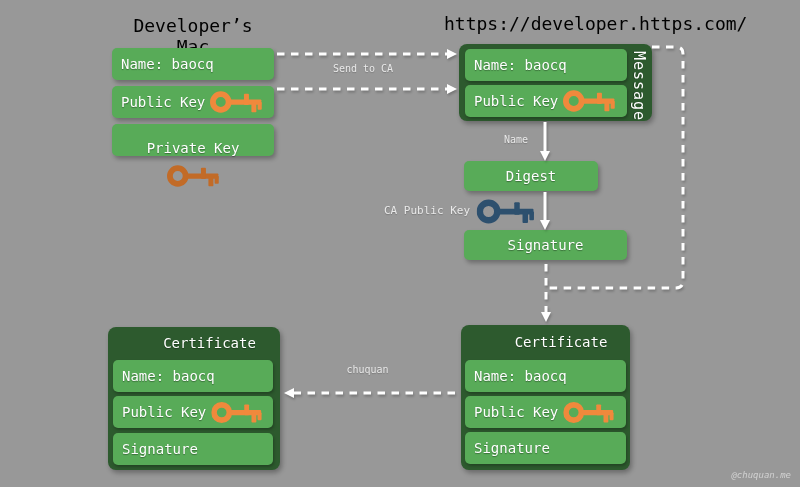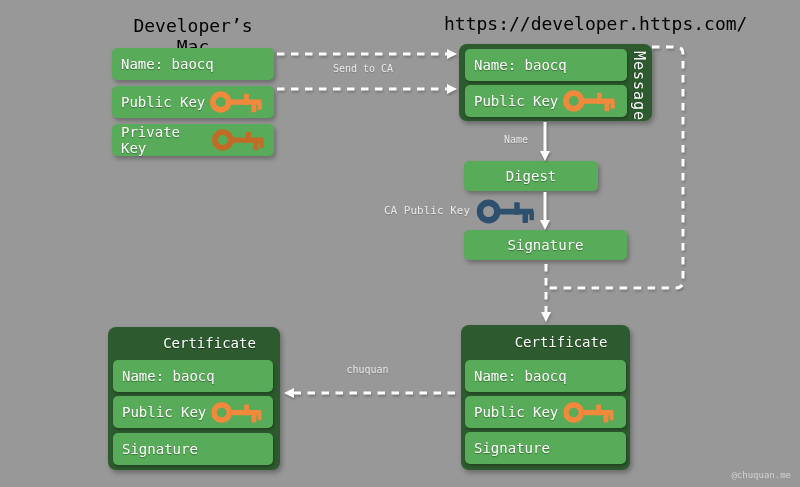"Private Key" div.gbox { flex-direction: none -> column }
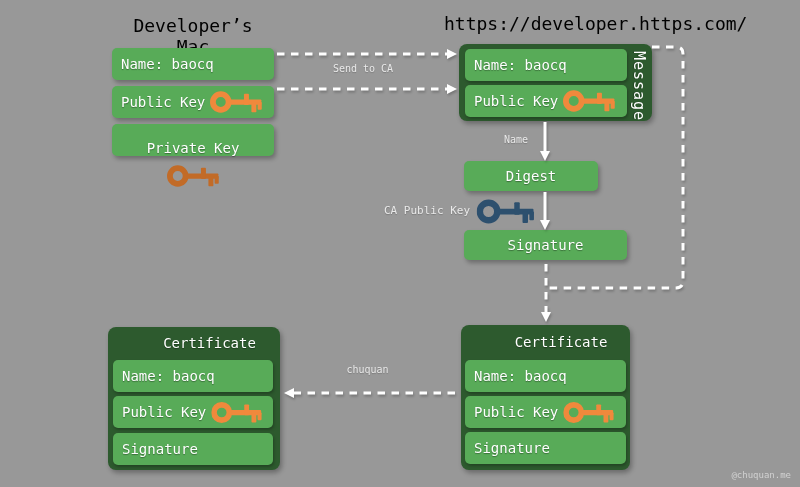"@chuquan.me" .watermark { font-style: none -> italic }
